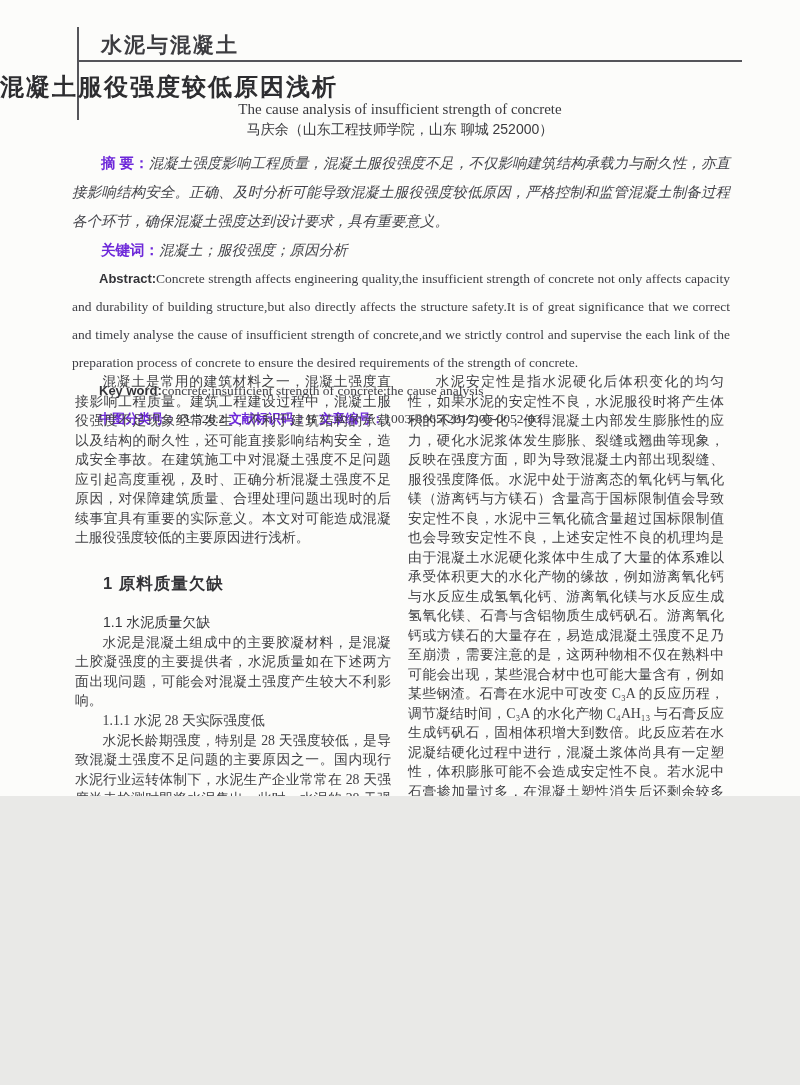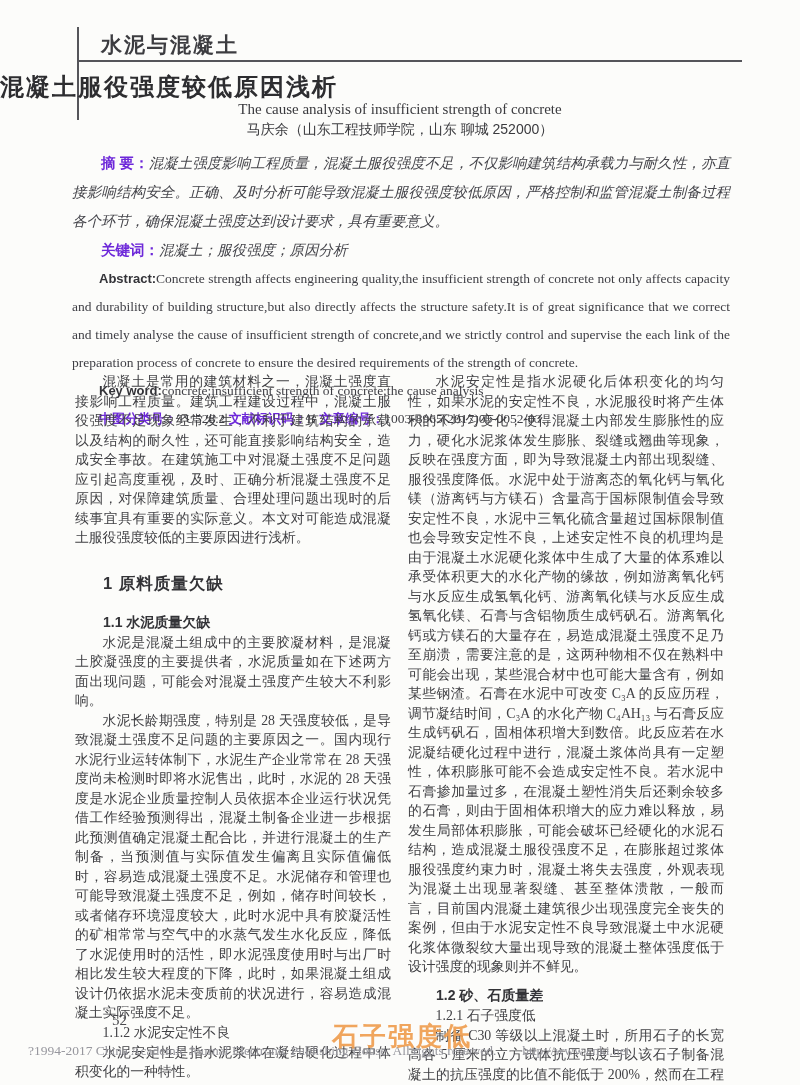"水泥与混凝土" .page { height: 1085px -> 796px }
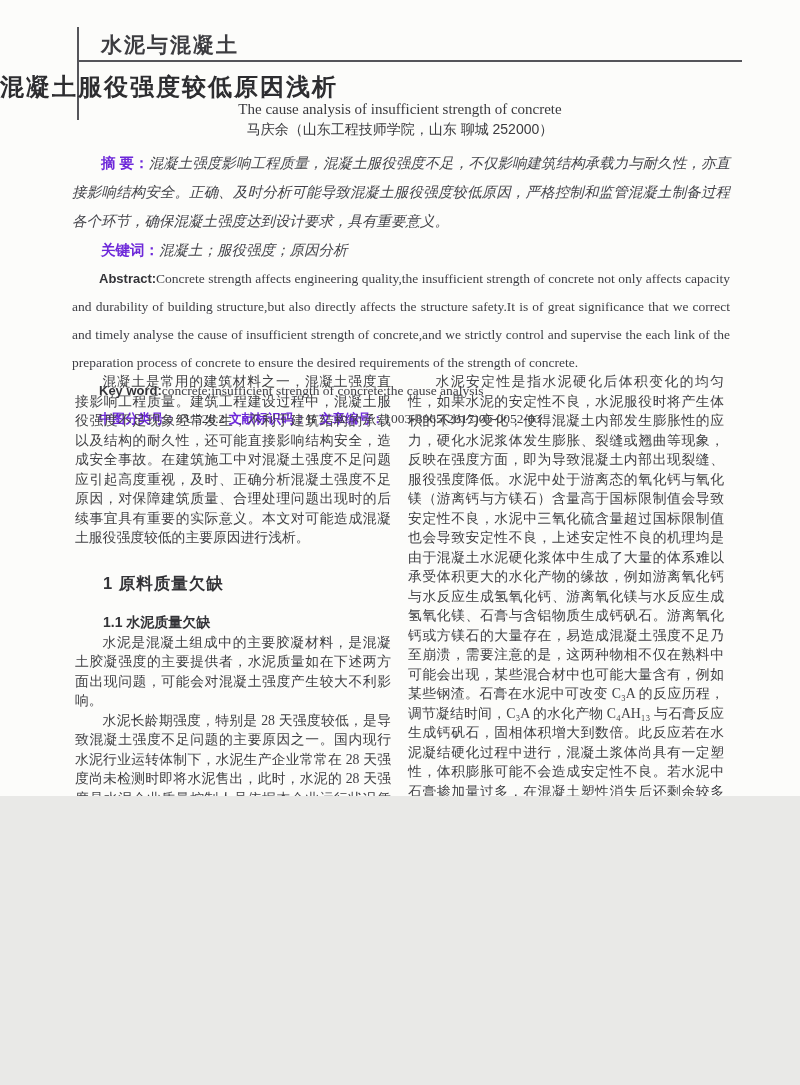"1.1 水泥质量欠缺" .blk.h2 { font-weight: bold -> normal }
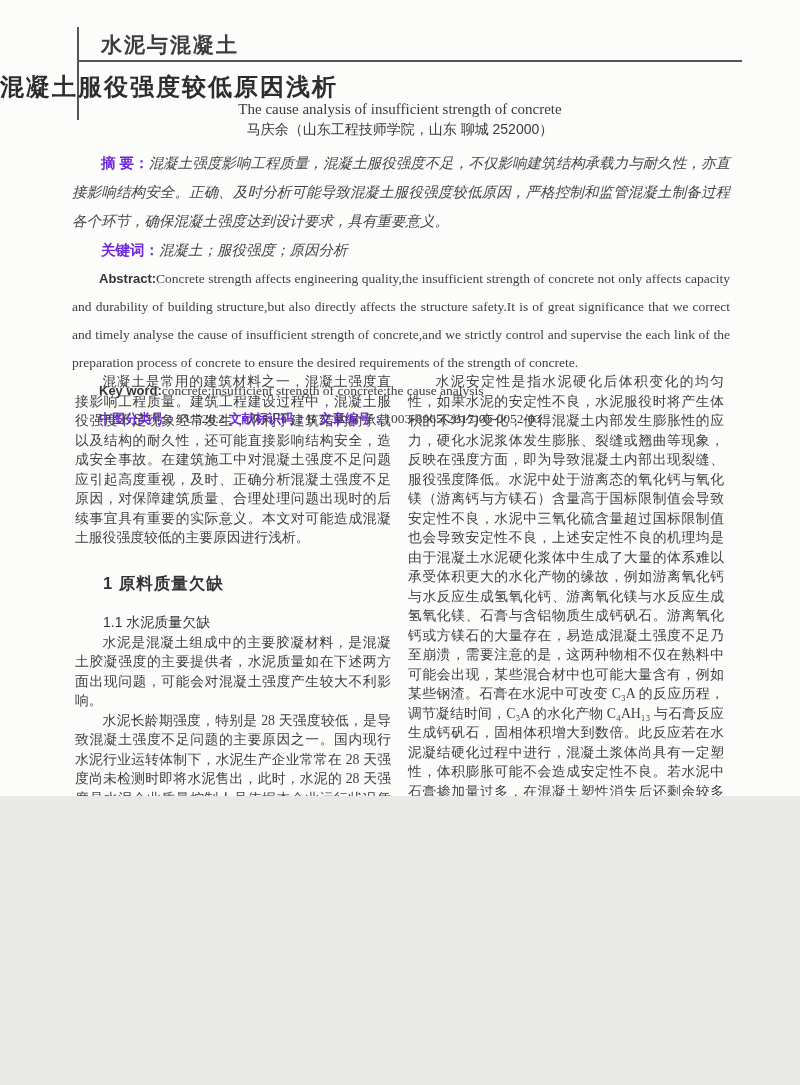"1.1.1 水泥 28 天实际强度低" div.blk { html: none -> <div>1.1.1 水泥 28 天实际强度低</div> }
